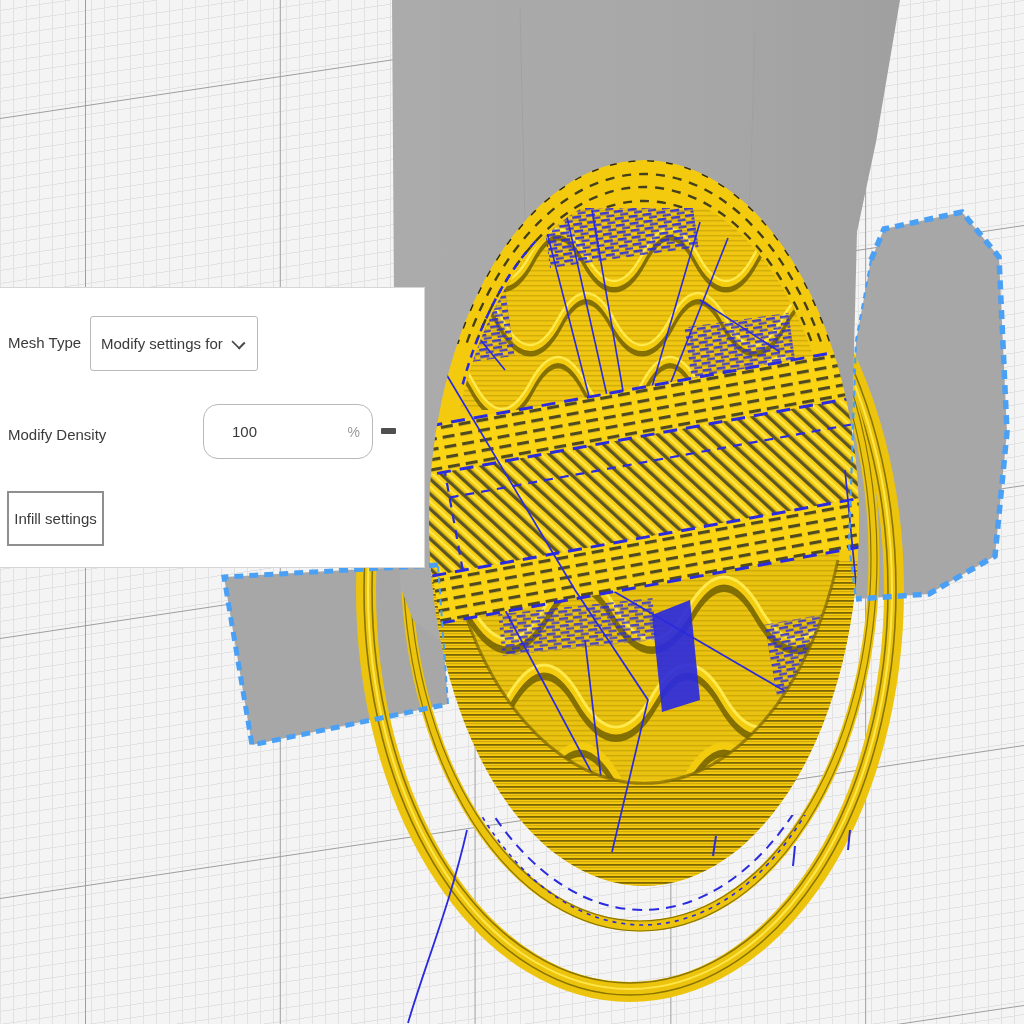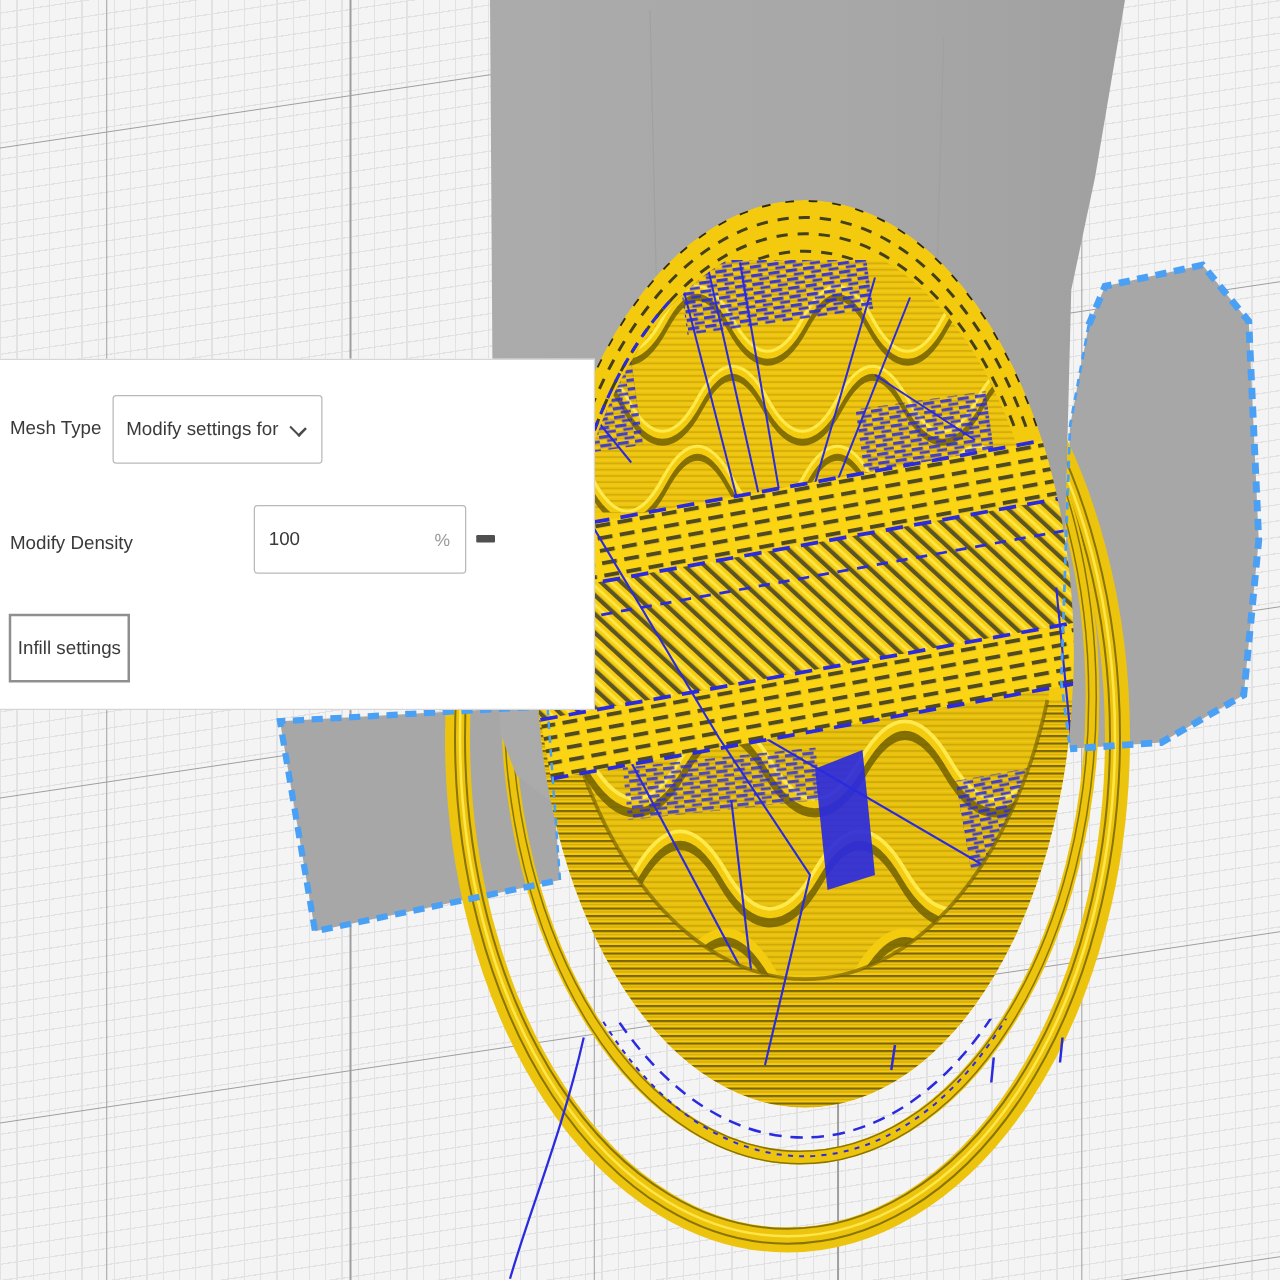"Mesh Type" .panel { width: 476px -> 425px }
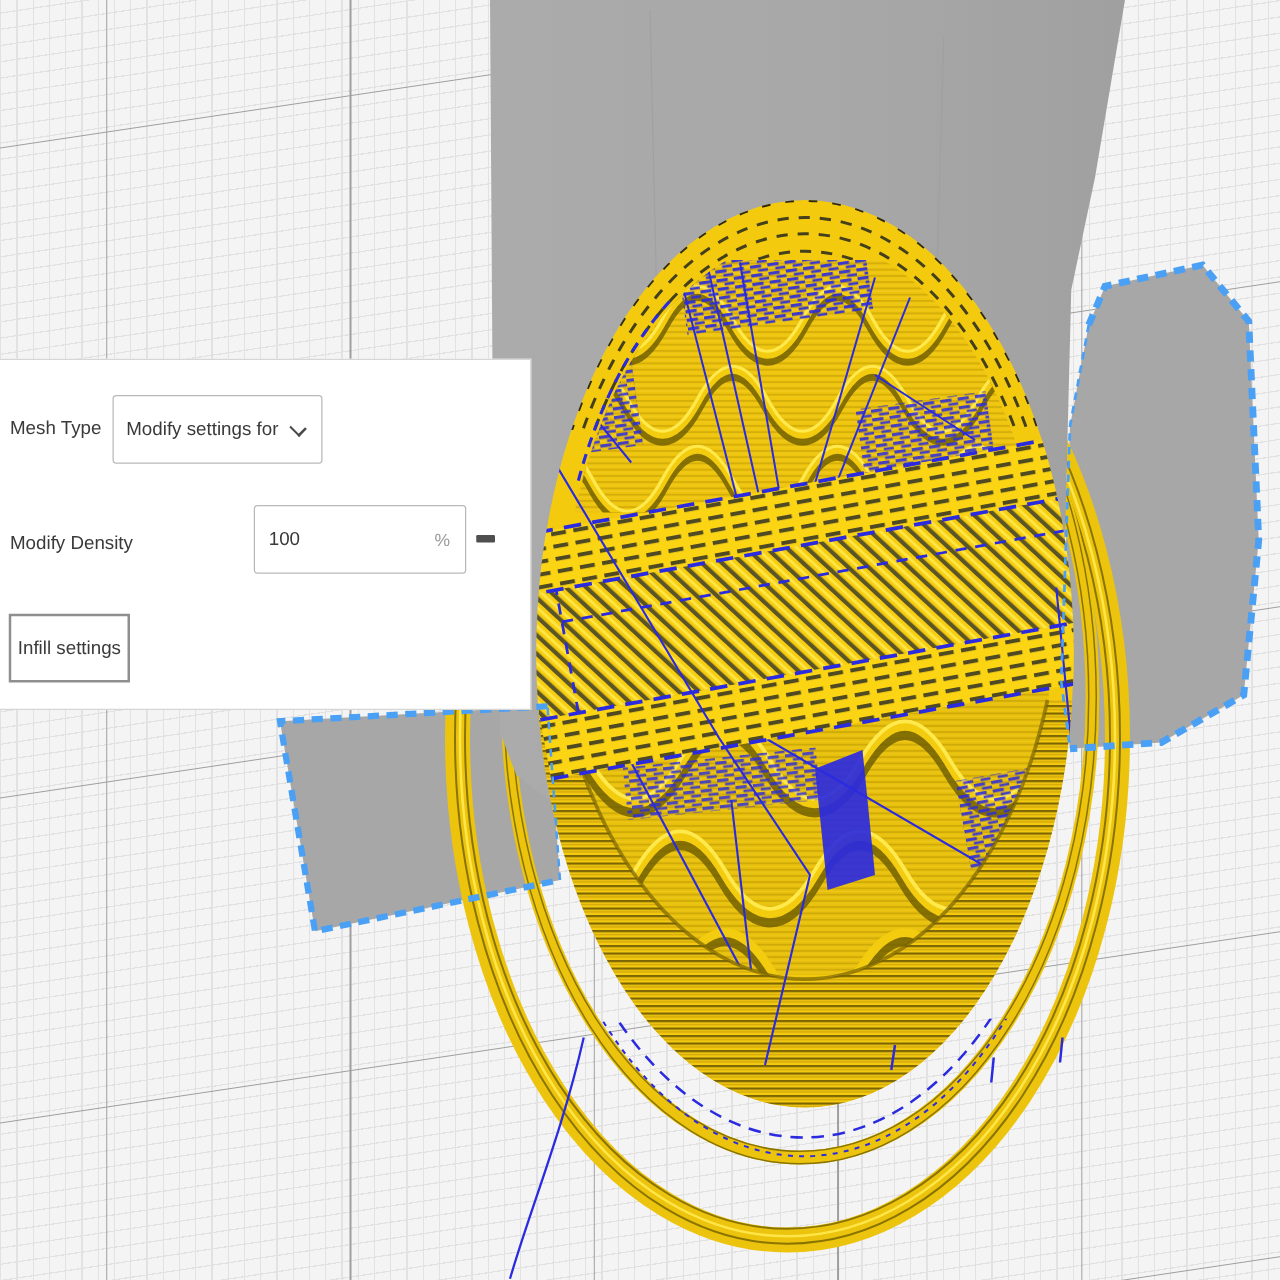"100" .numbox { border-radius: 3px -> 15px; padding: 0 12px 0 11px -> 0 12px 0 28px }
